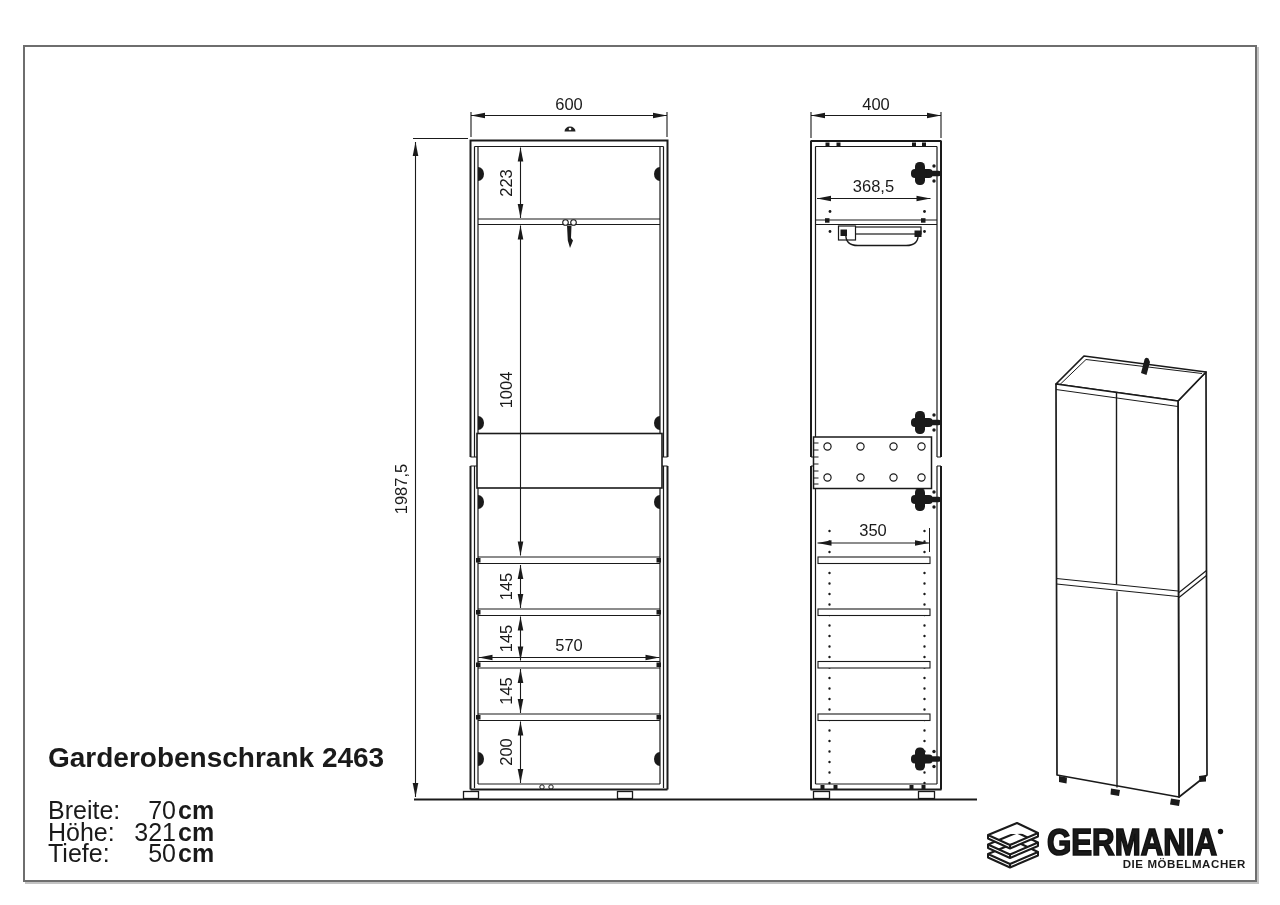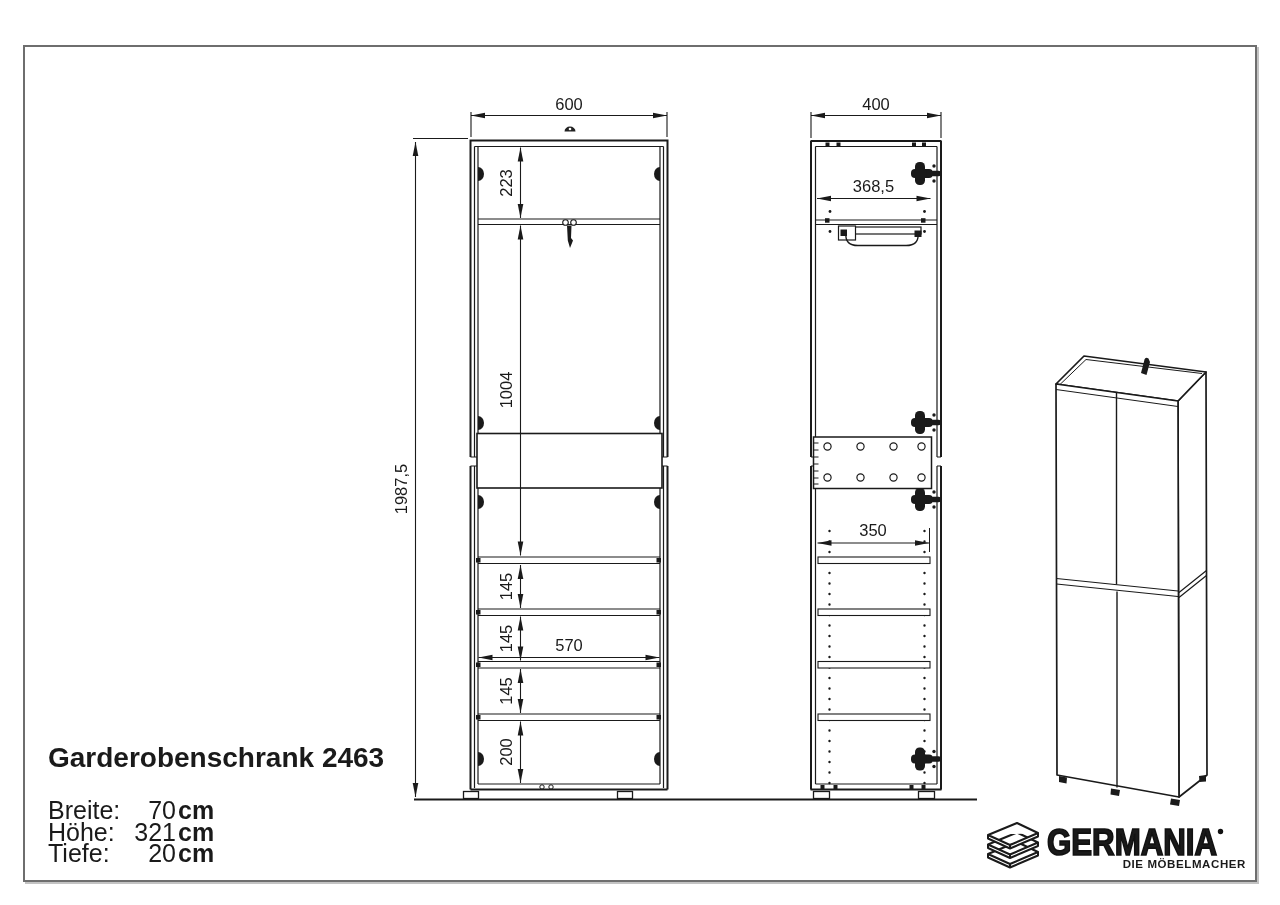"20" span.spec-num { text: 20 -> 50 }
